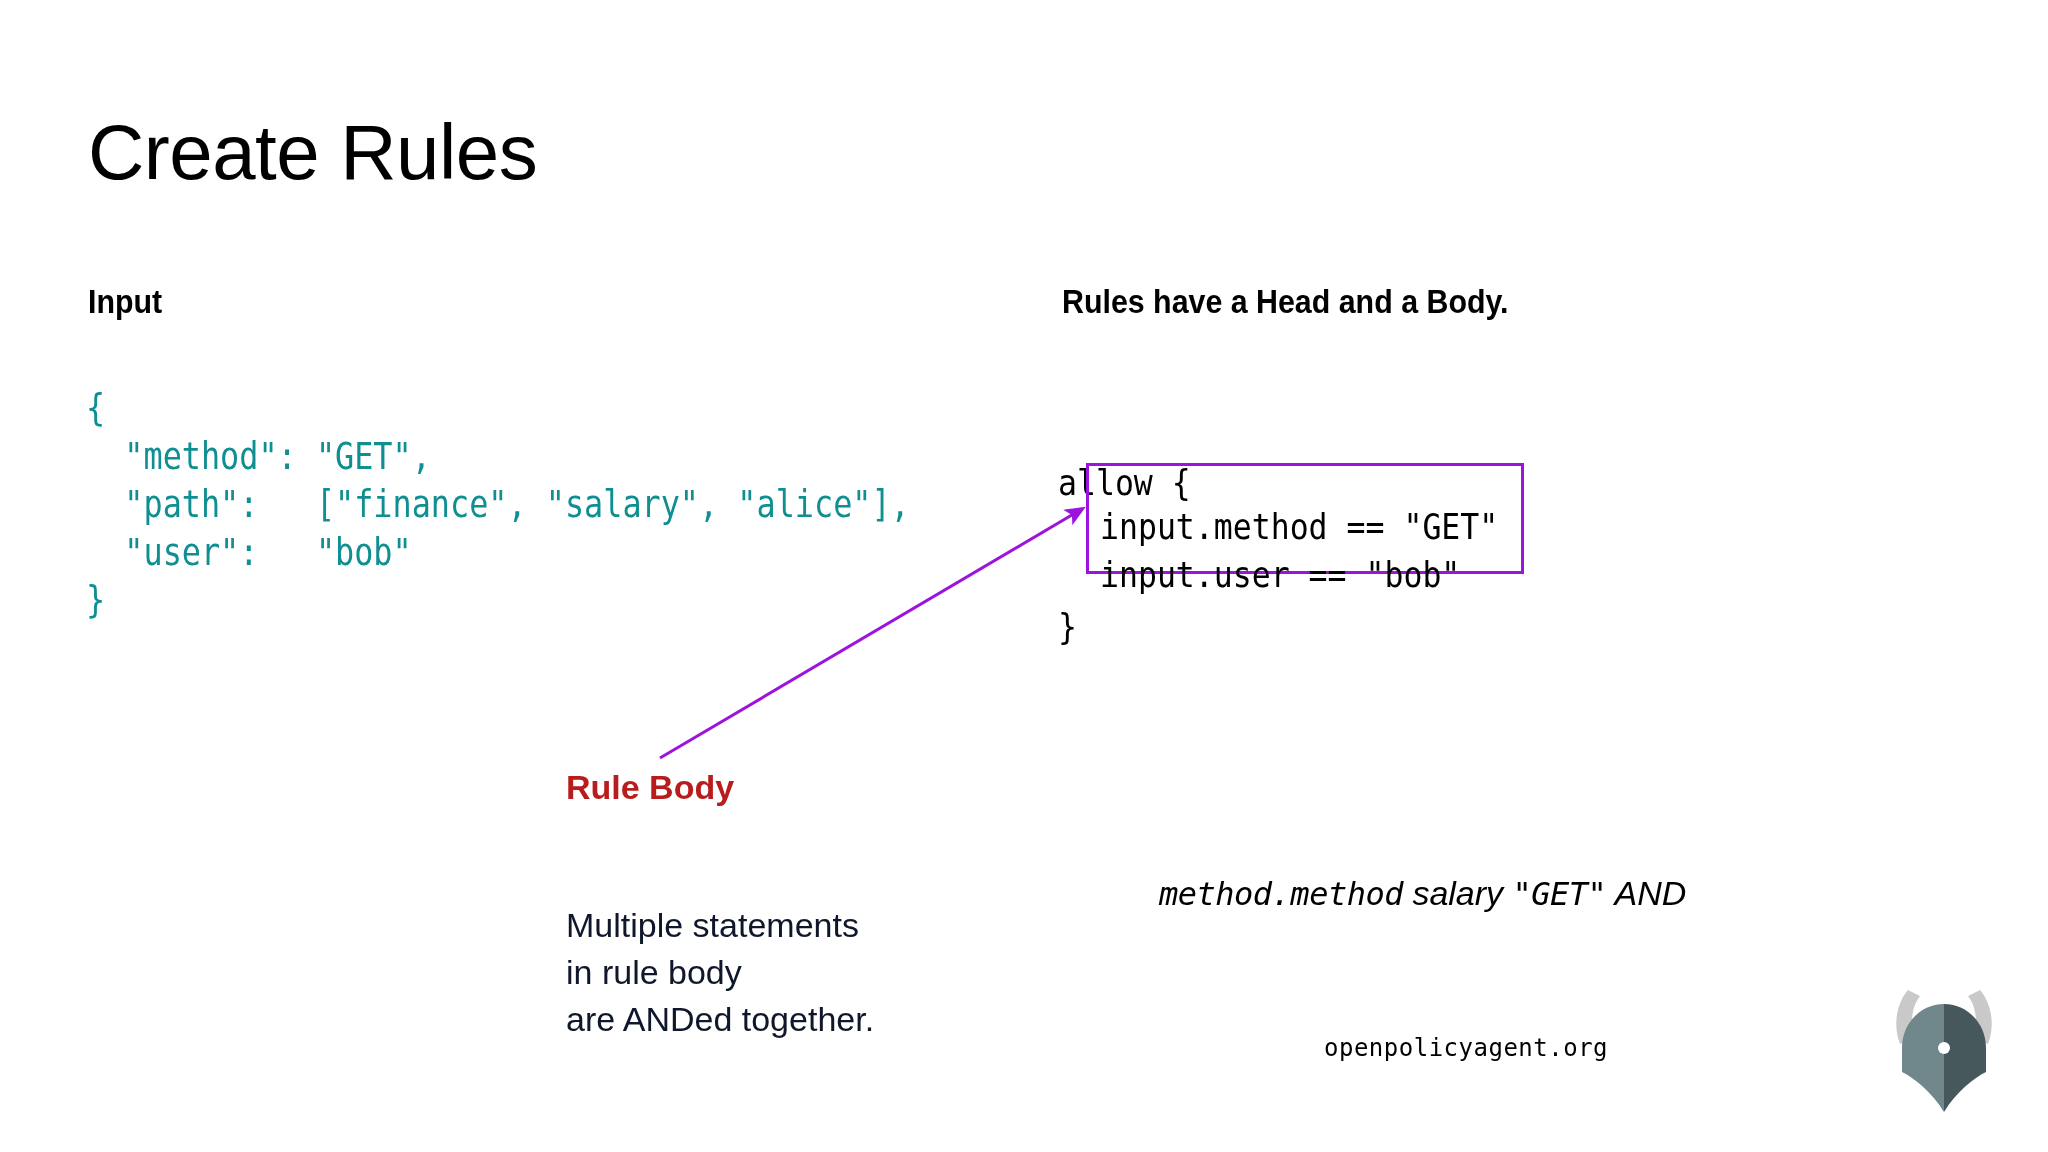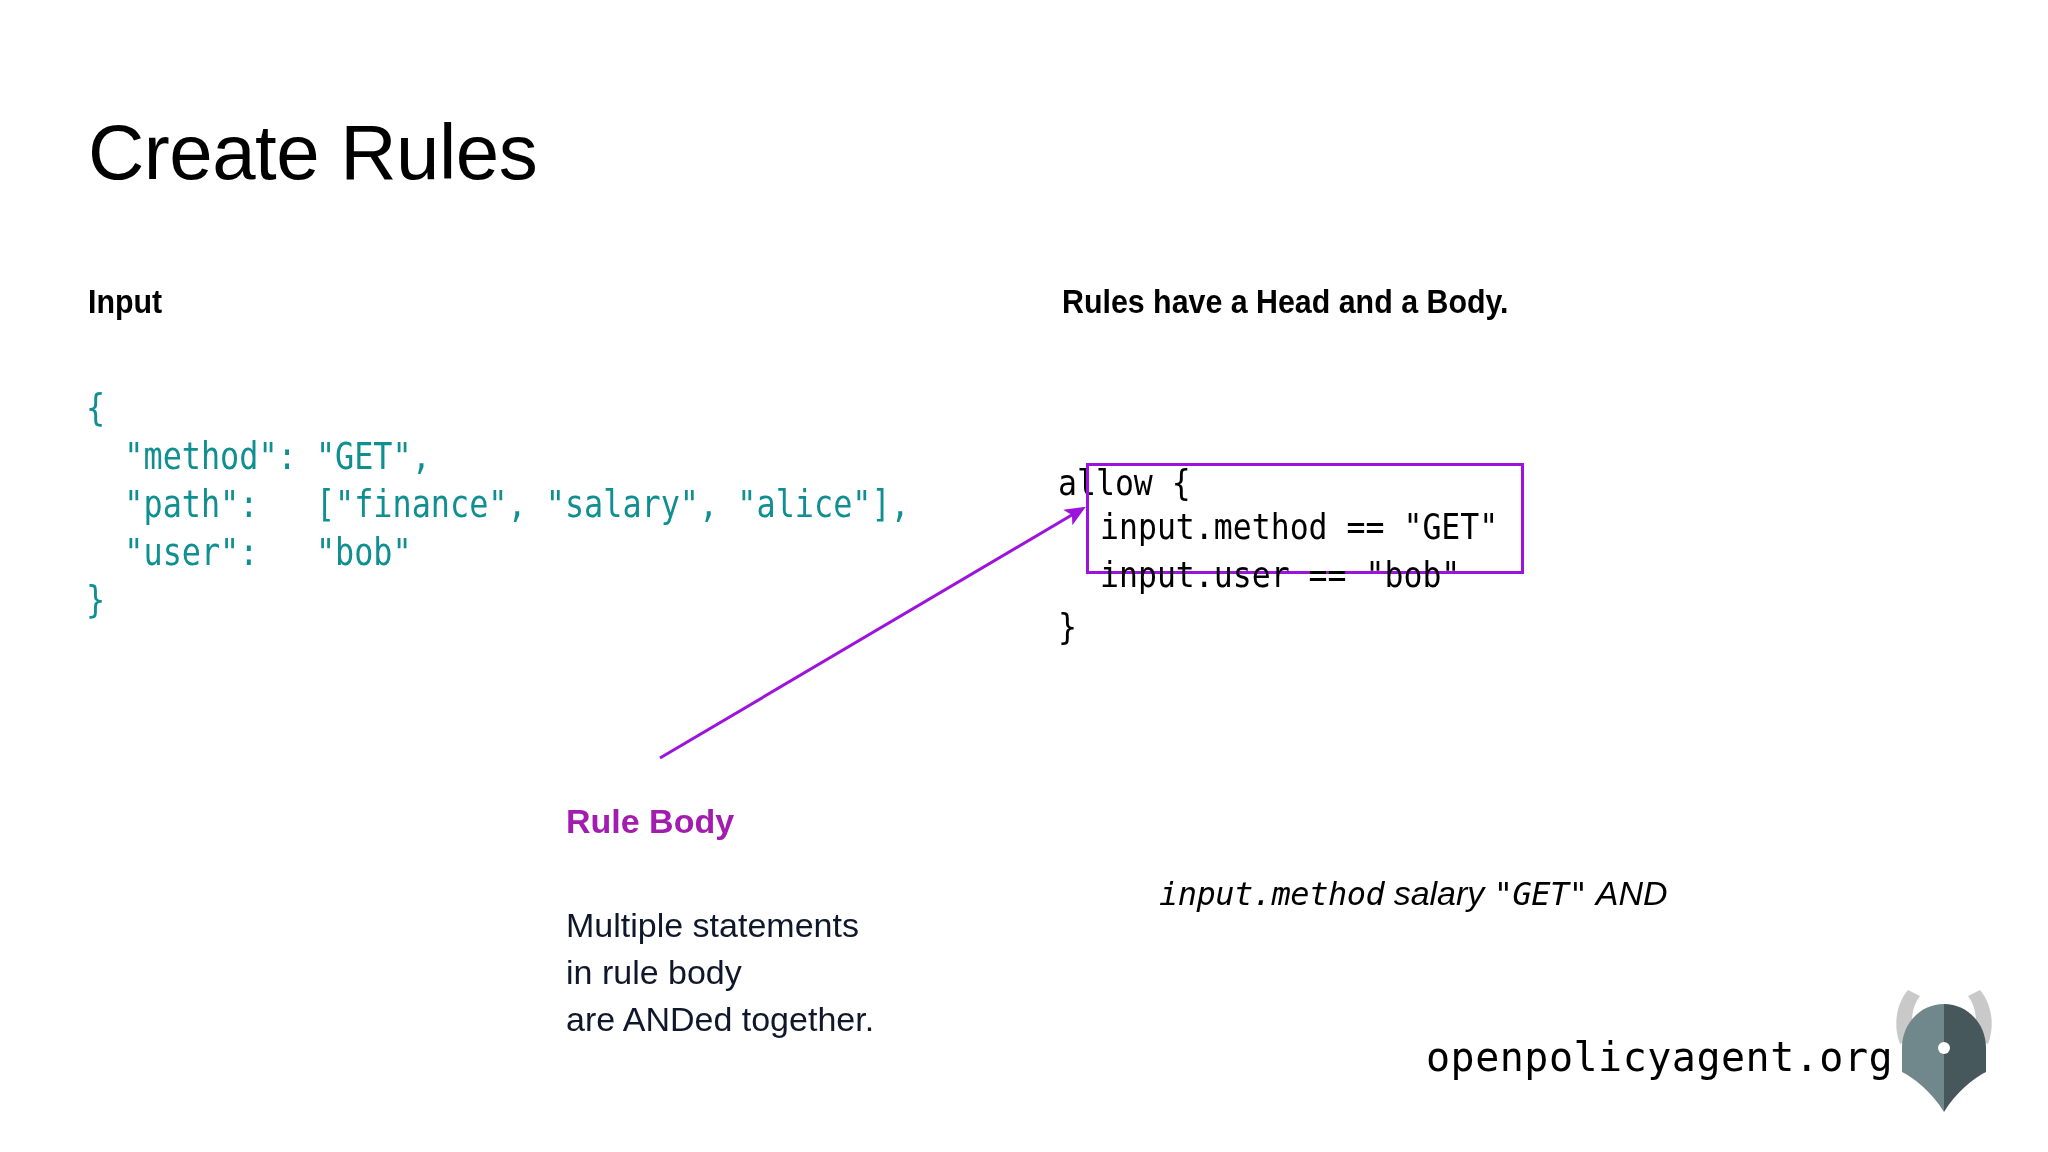"Rule Body" #rule-body-label { color: #a21caf -> #b91c1c; top: 802px -> 768px }
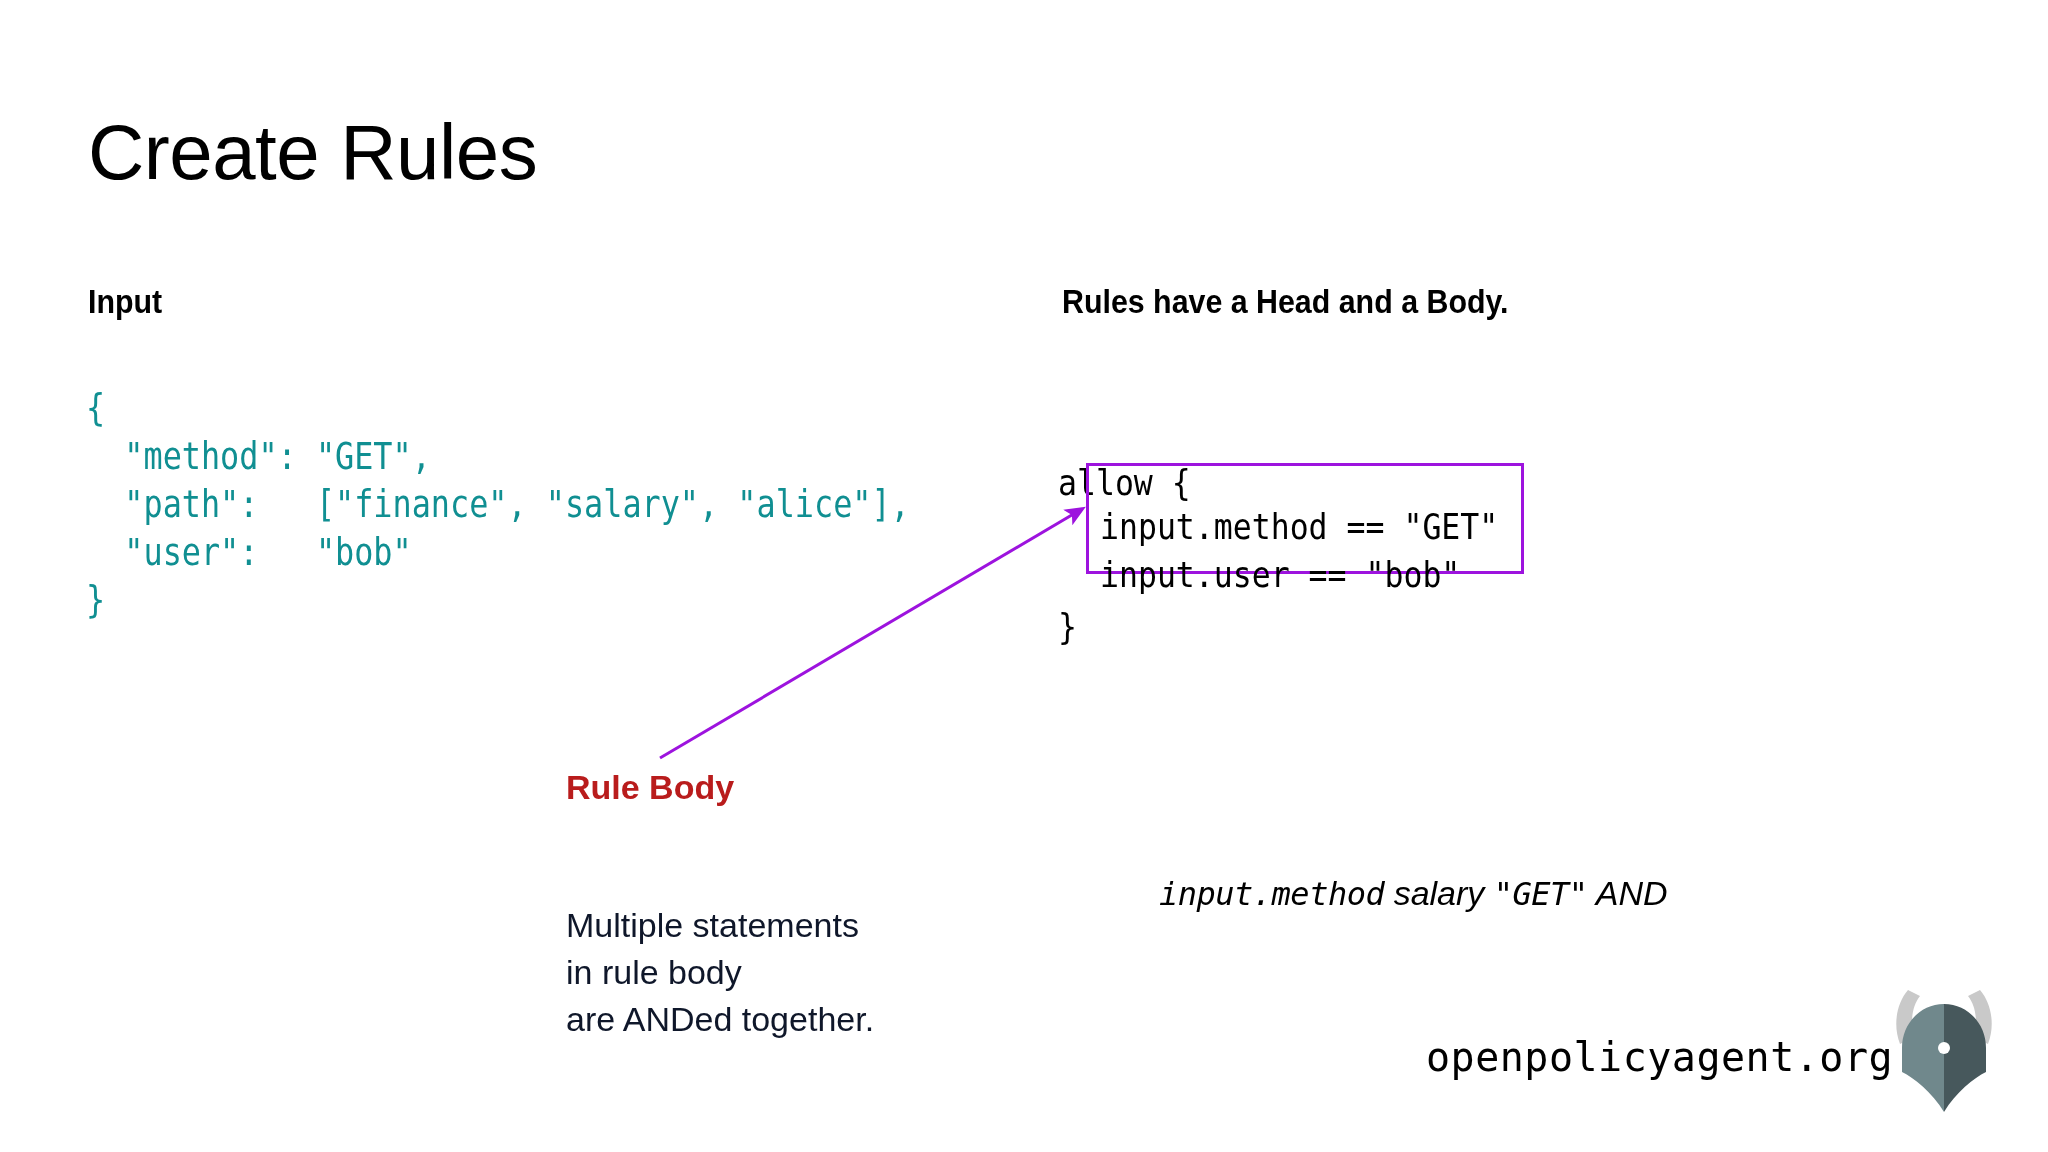"input.method" span.mono { text: input.method -> method.method }
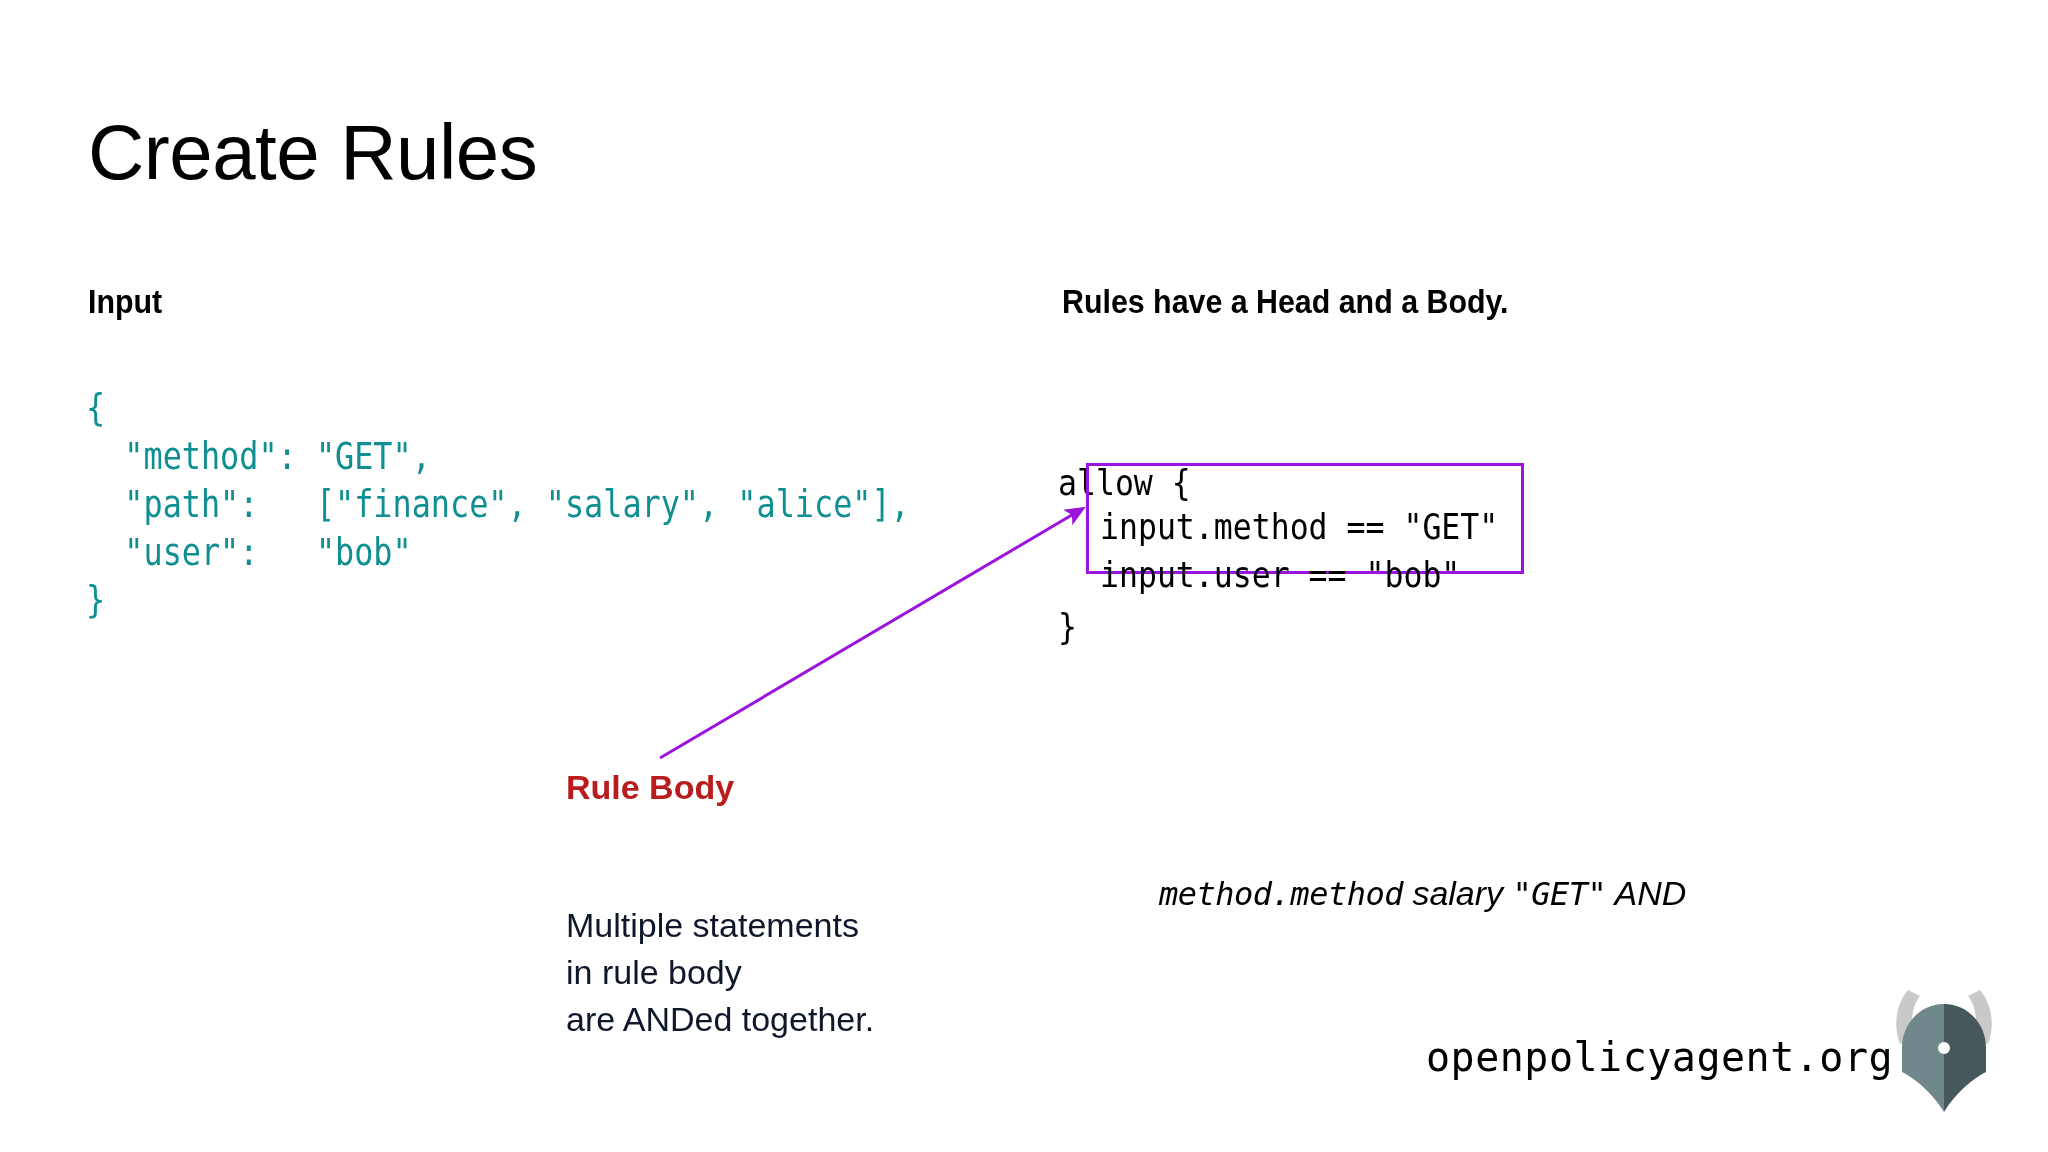"openpolicyagent.org" #footer-url { font-size: 40px -> 24px; left: 1426px -> 1324px }
